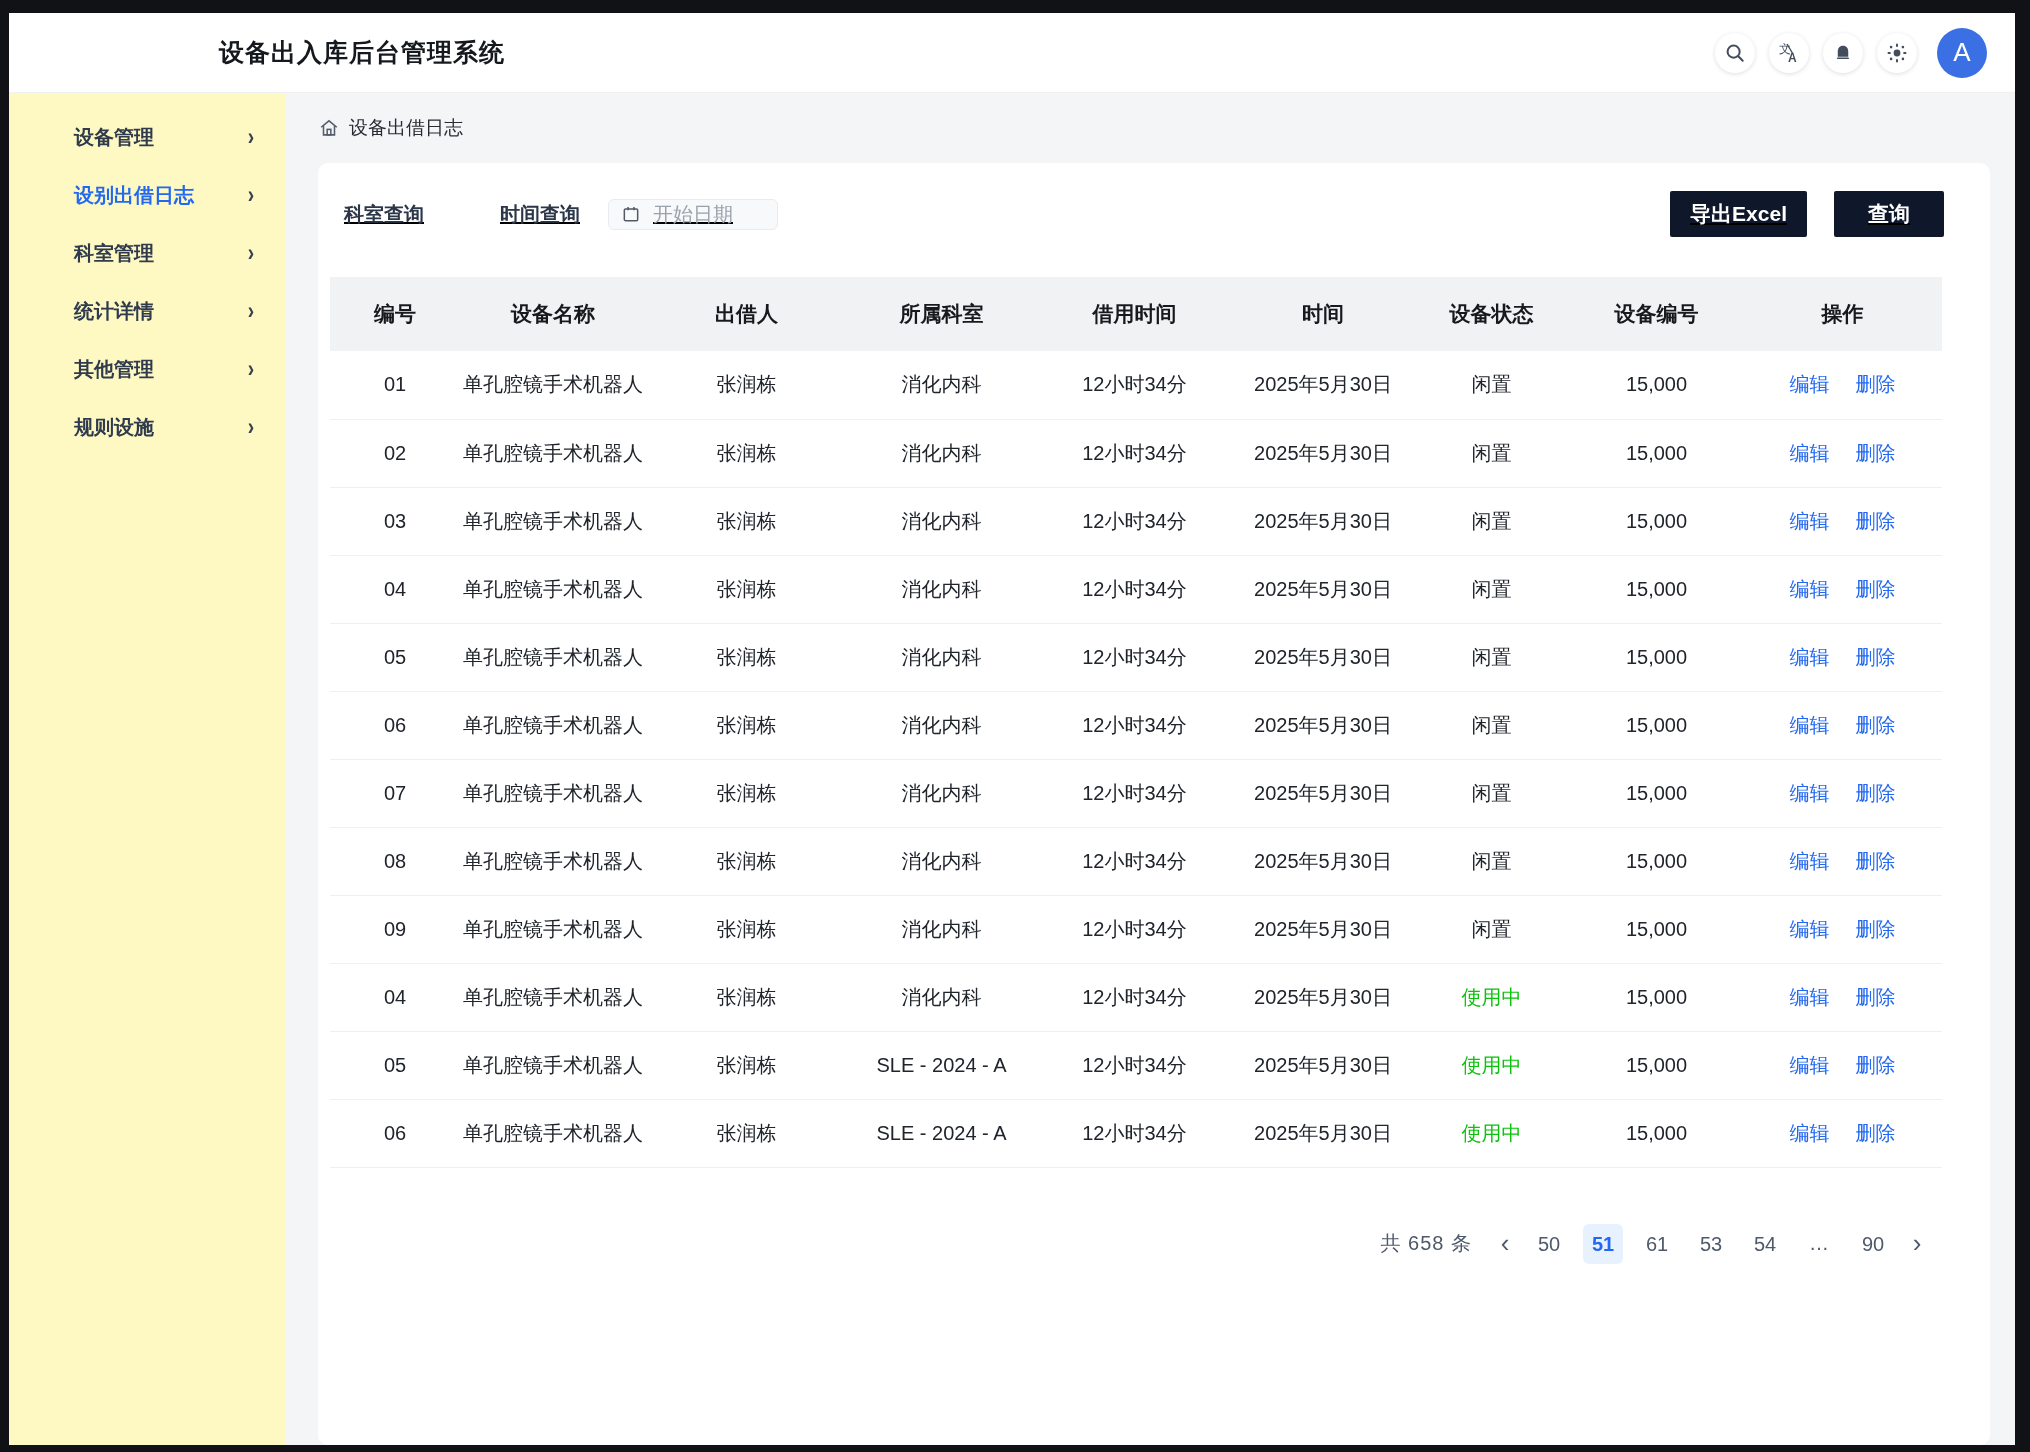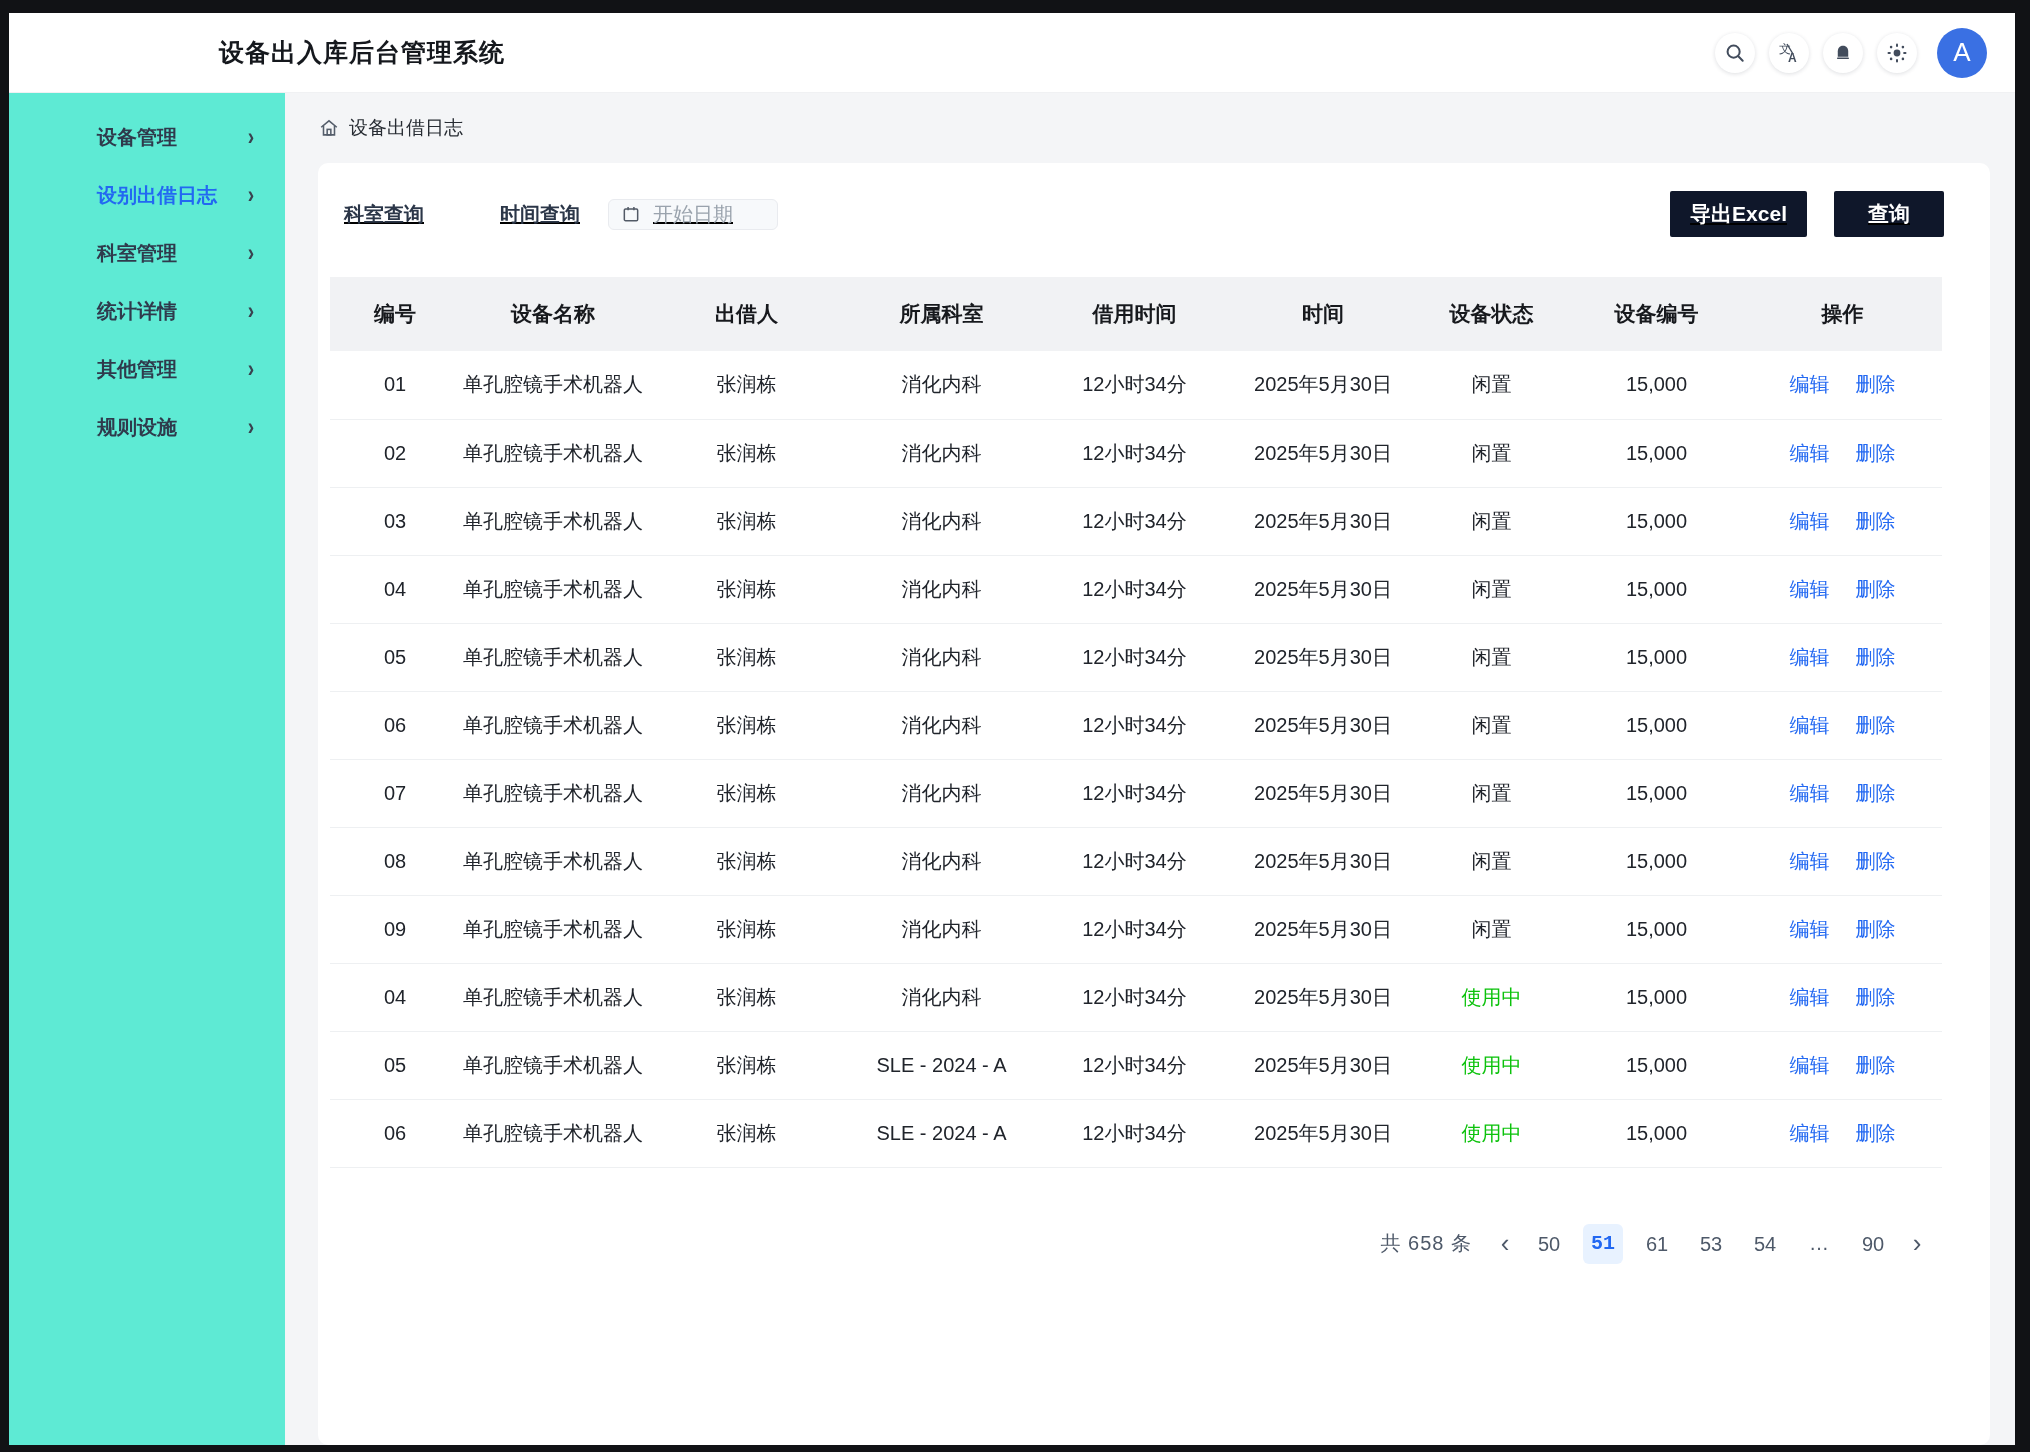"设备管理" .sidebar { background: #5eead4 -> #fef9c3; padding-left: 23px -> none }
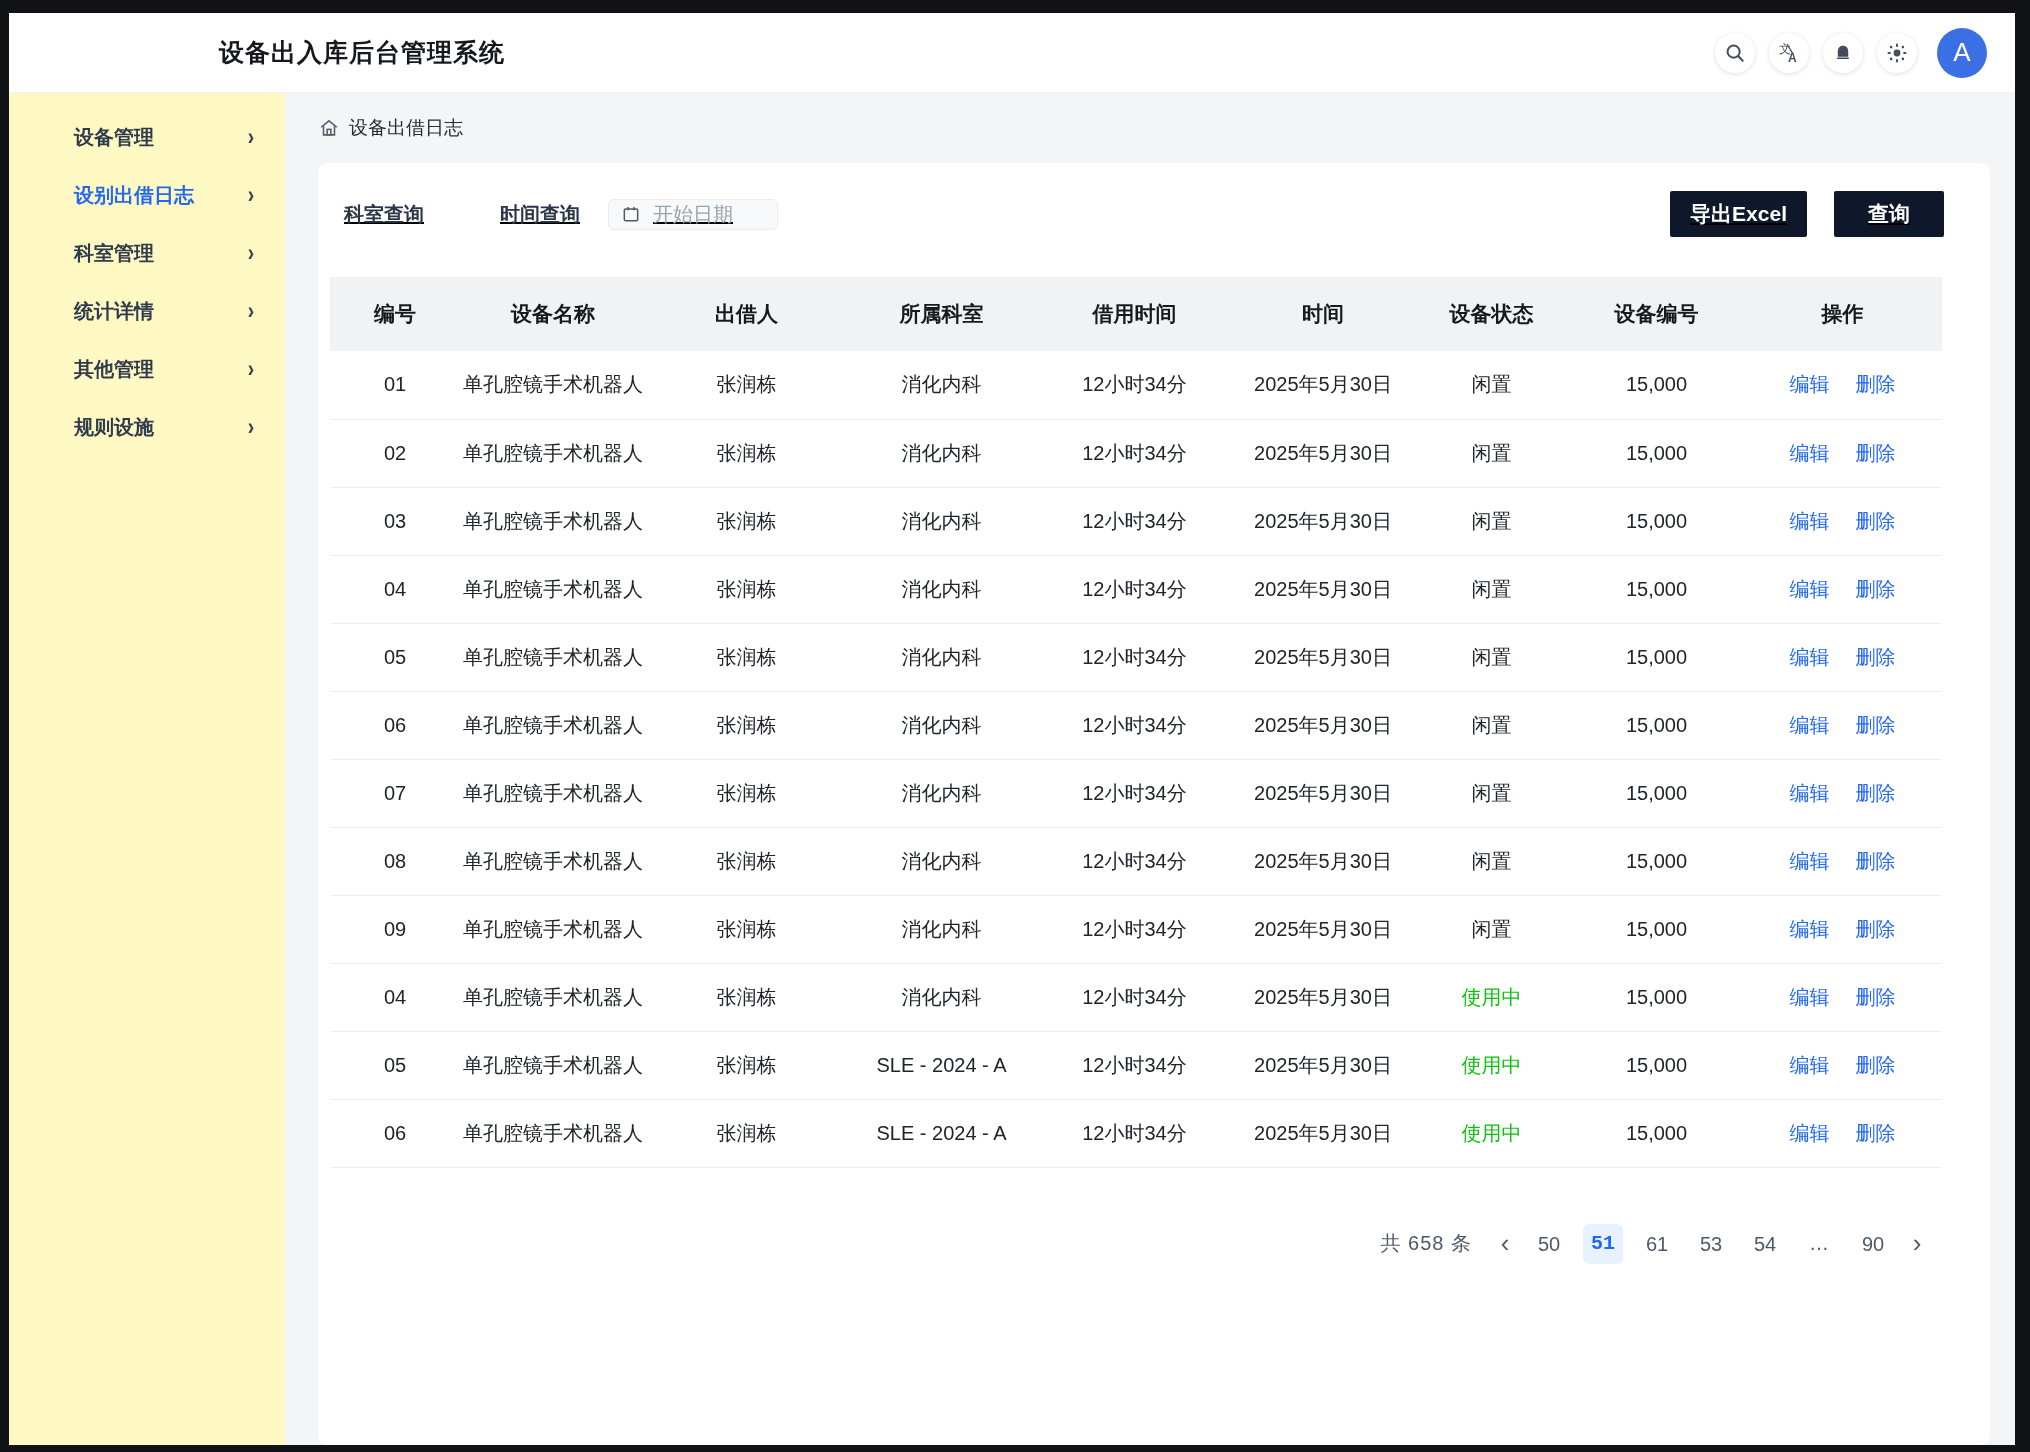"51" .page-num.active { font-family: Liberation Mono, monospace -> none }
